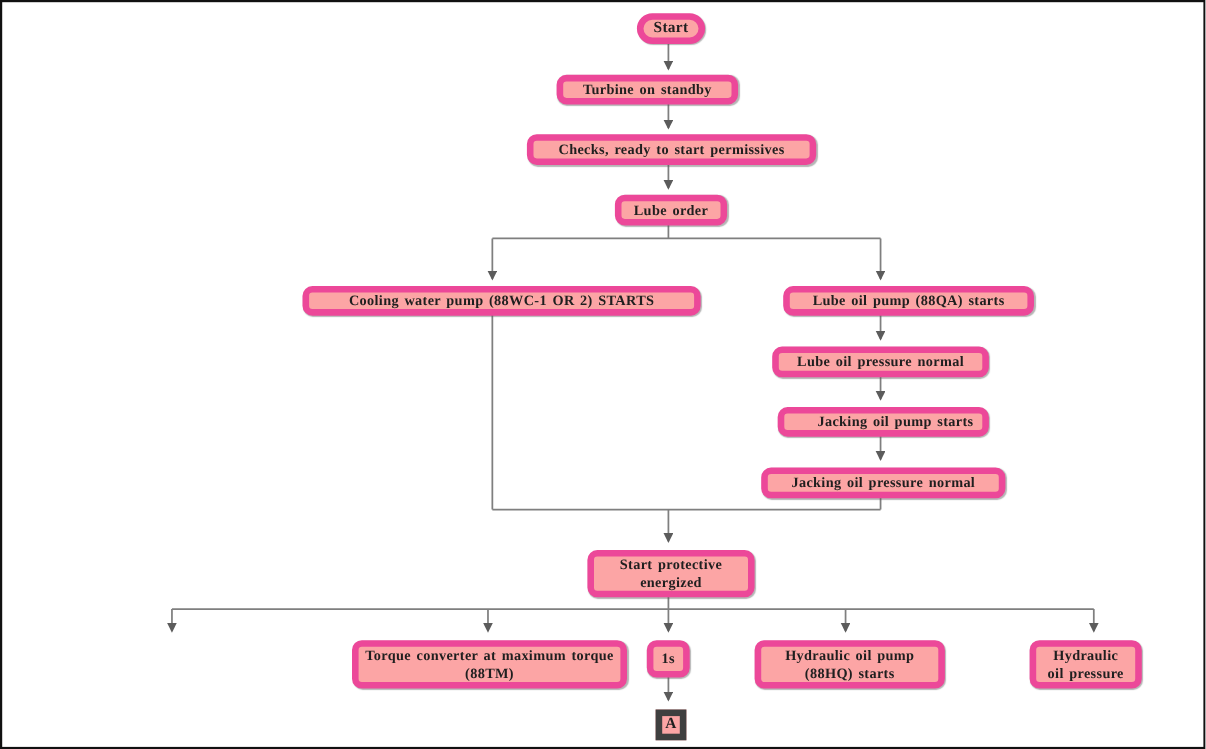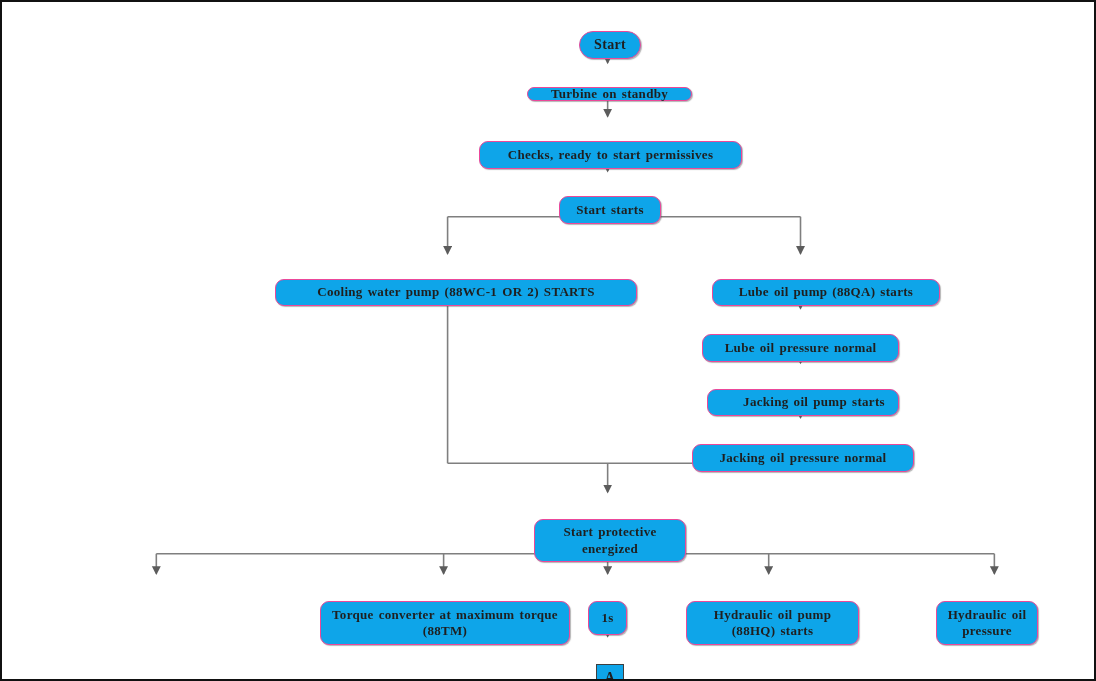"Start" .node { background: #0ea5e9 -> #fca5a5; border: 1px solid #ec4899 -> 6px solid #ec4899; margin-top: 19px -> none }
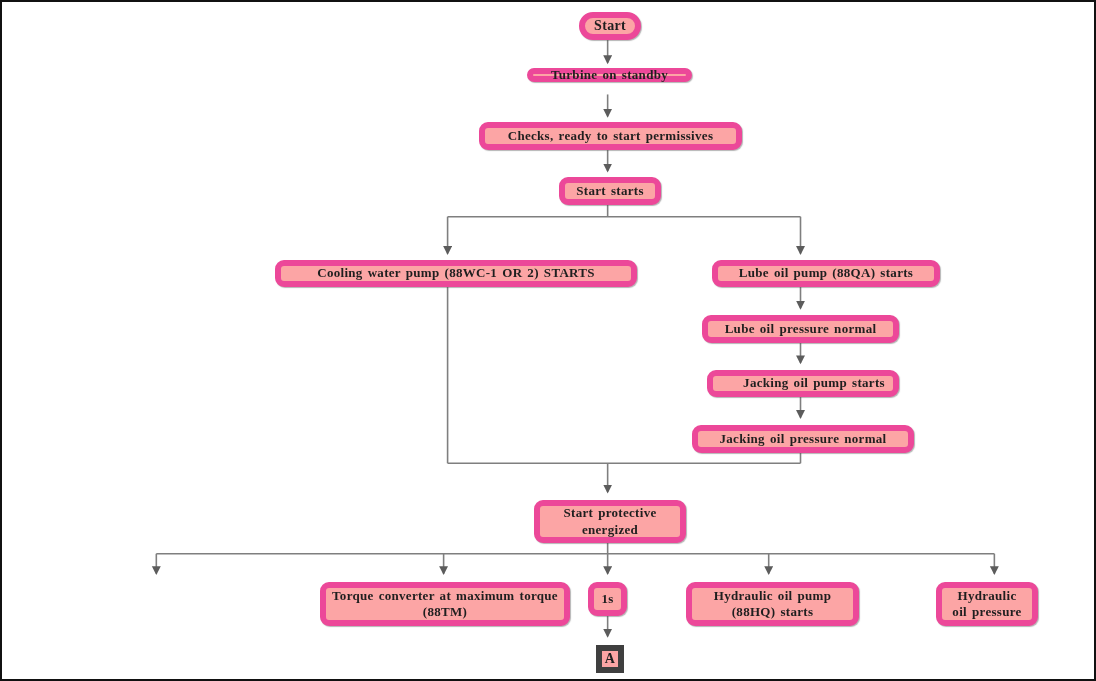"Turbine on standby" div.node { height: 14px -> 27px; left: 525px -> 504px }
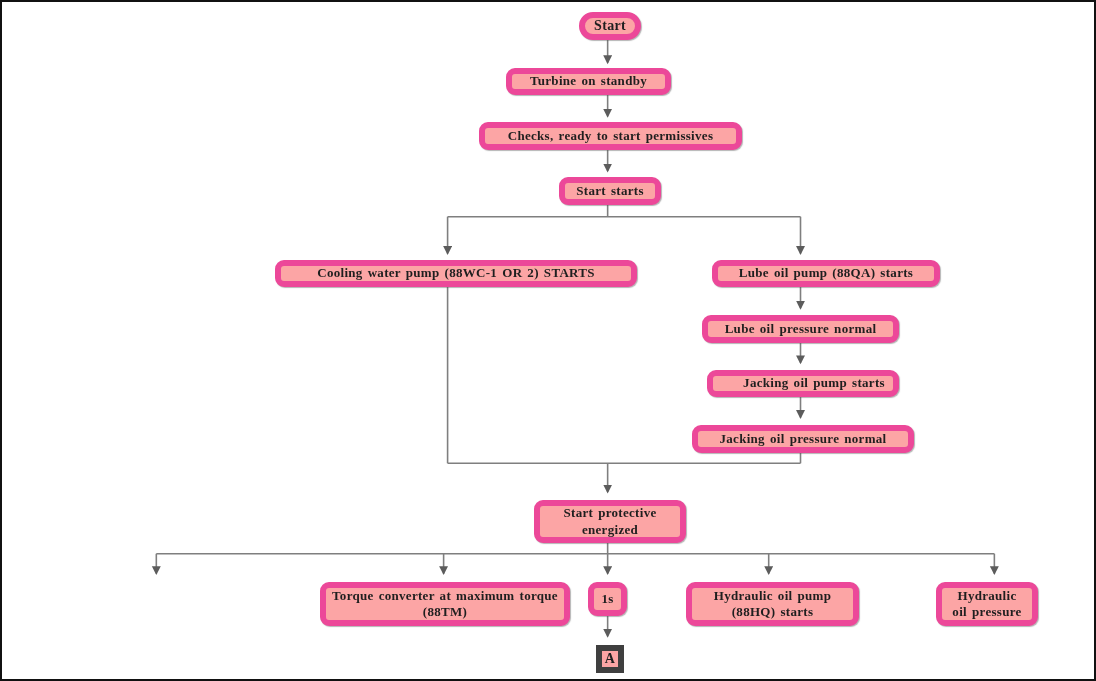"Start starts" div.node { text: Start starts -> Lube order }
